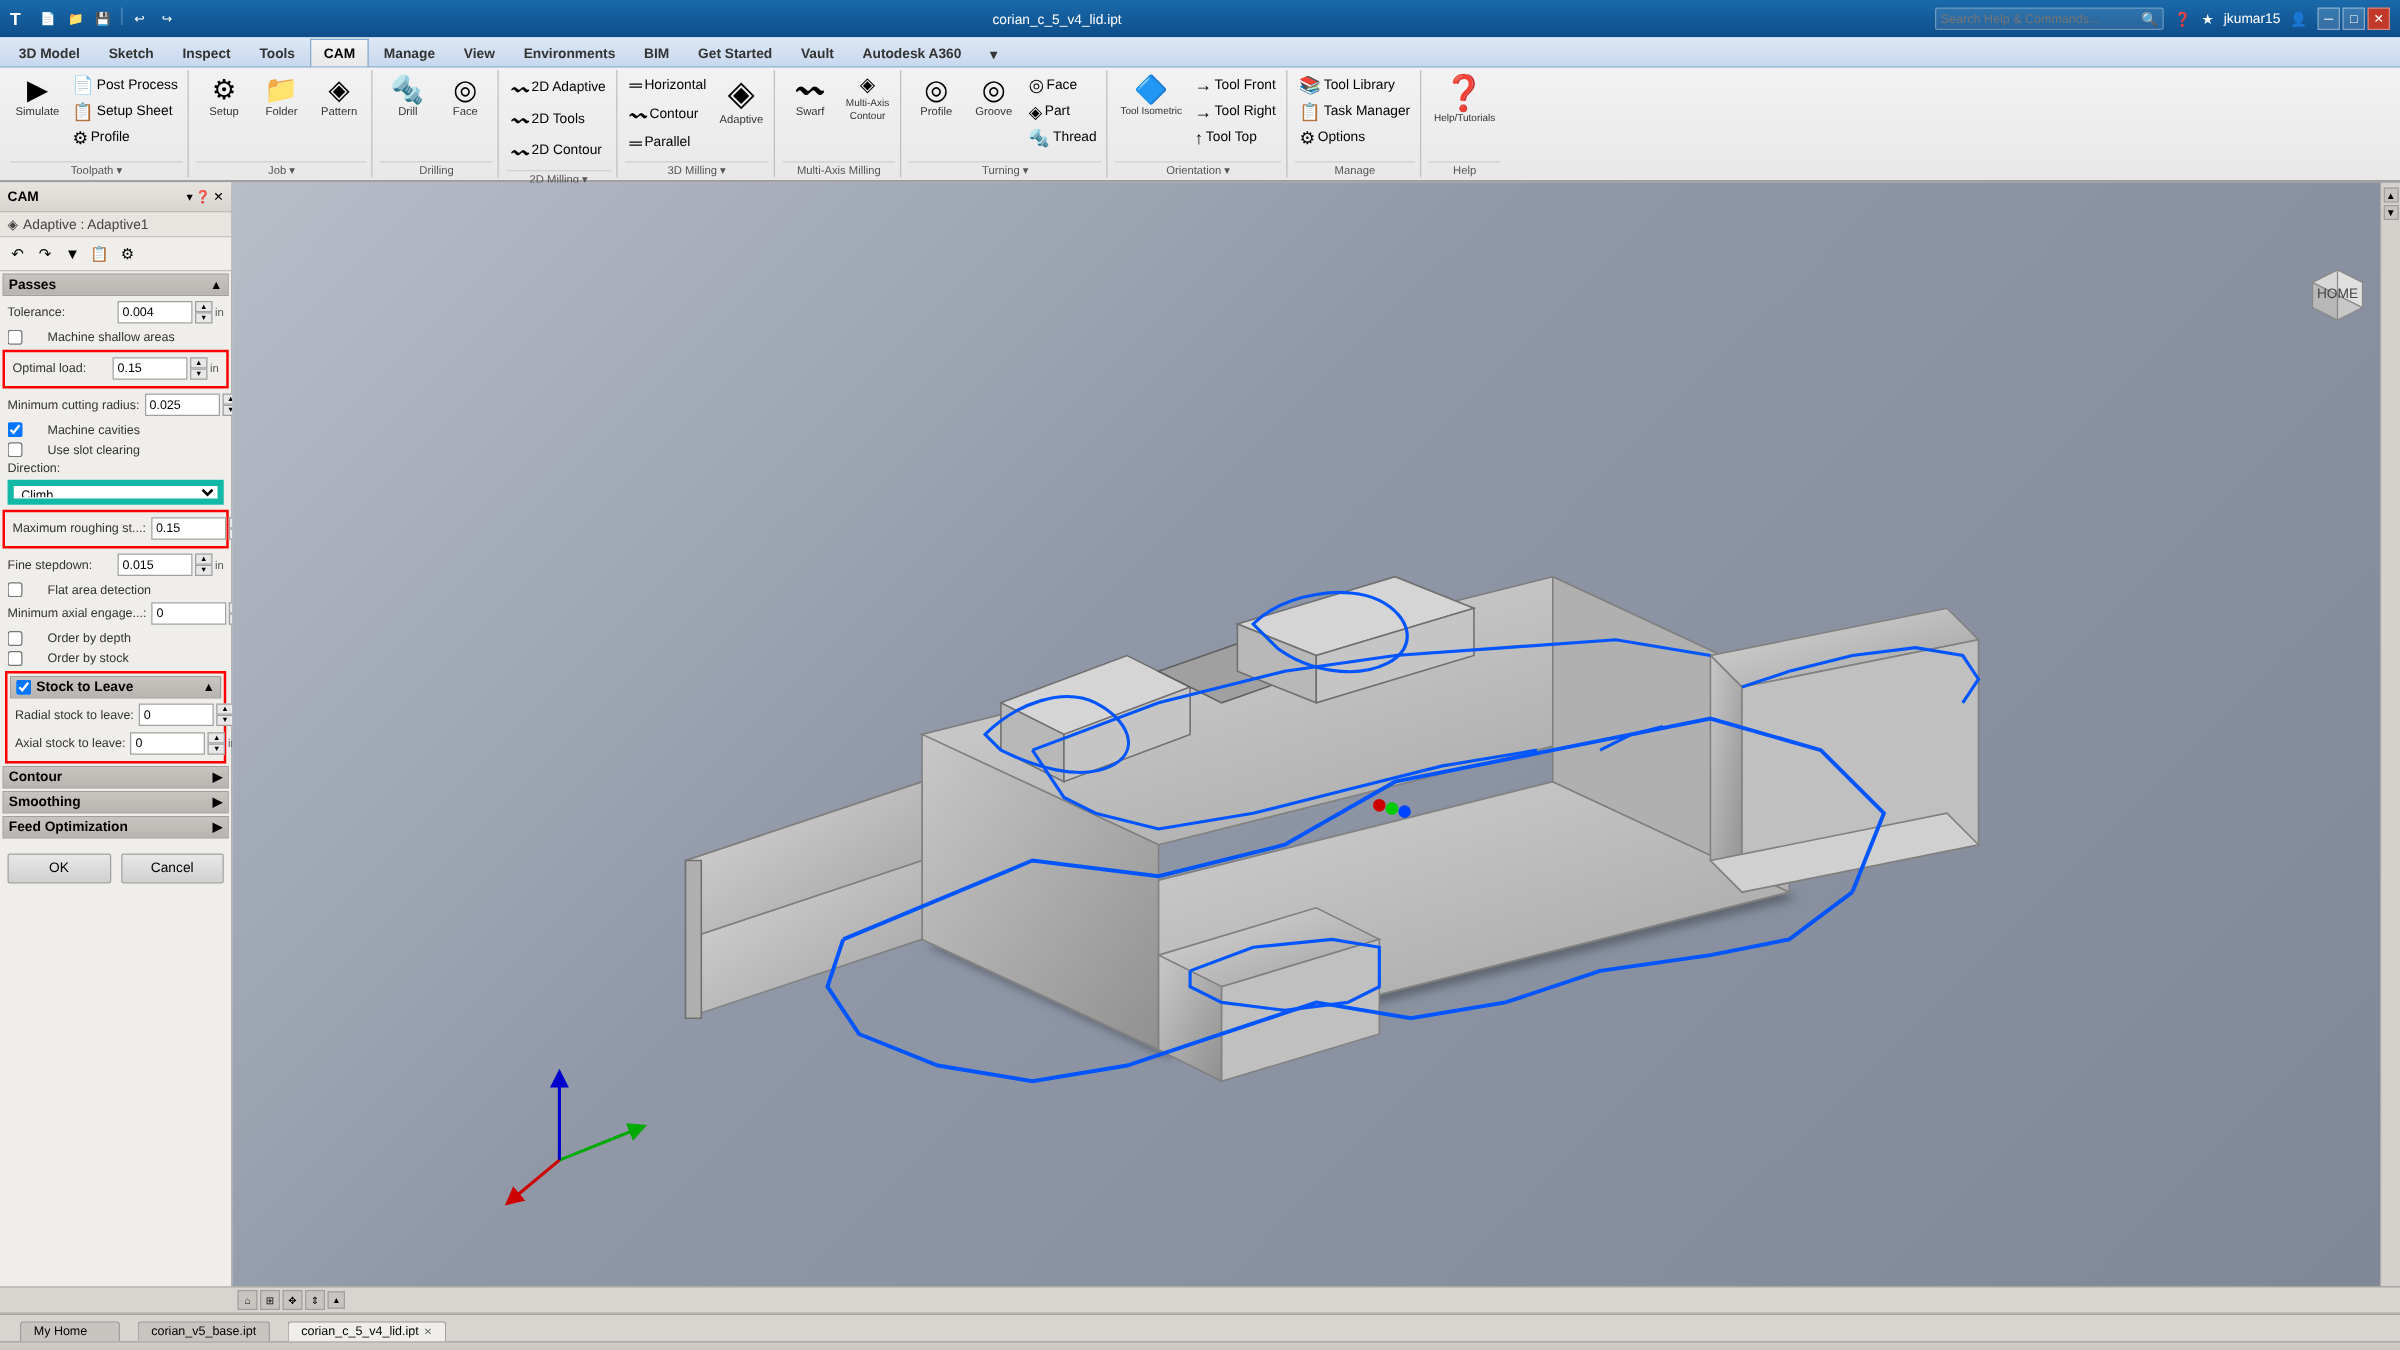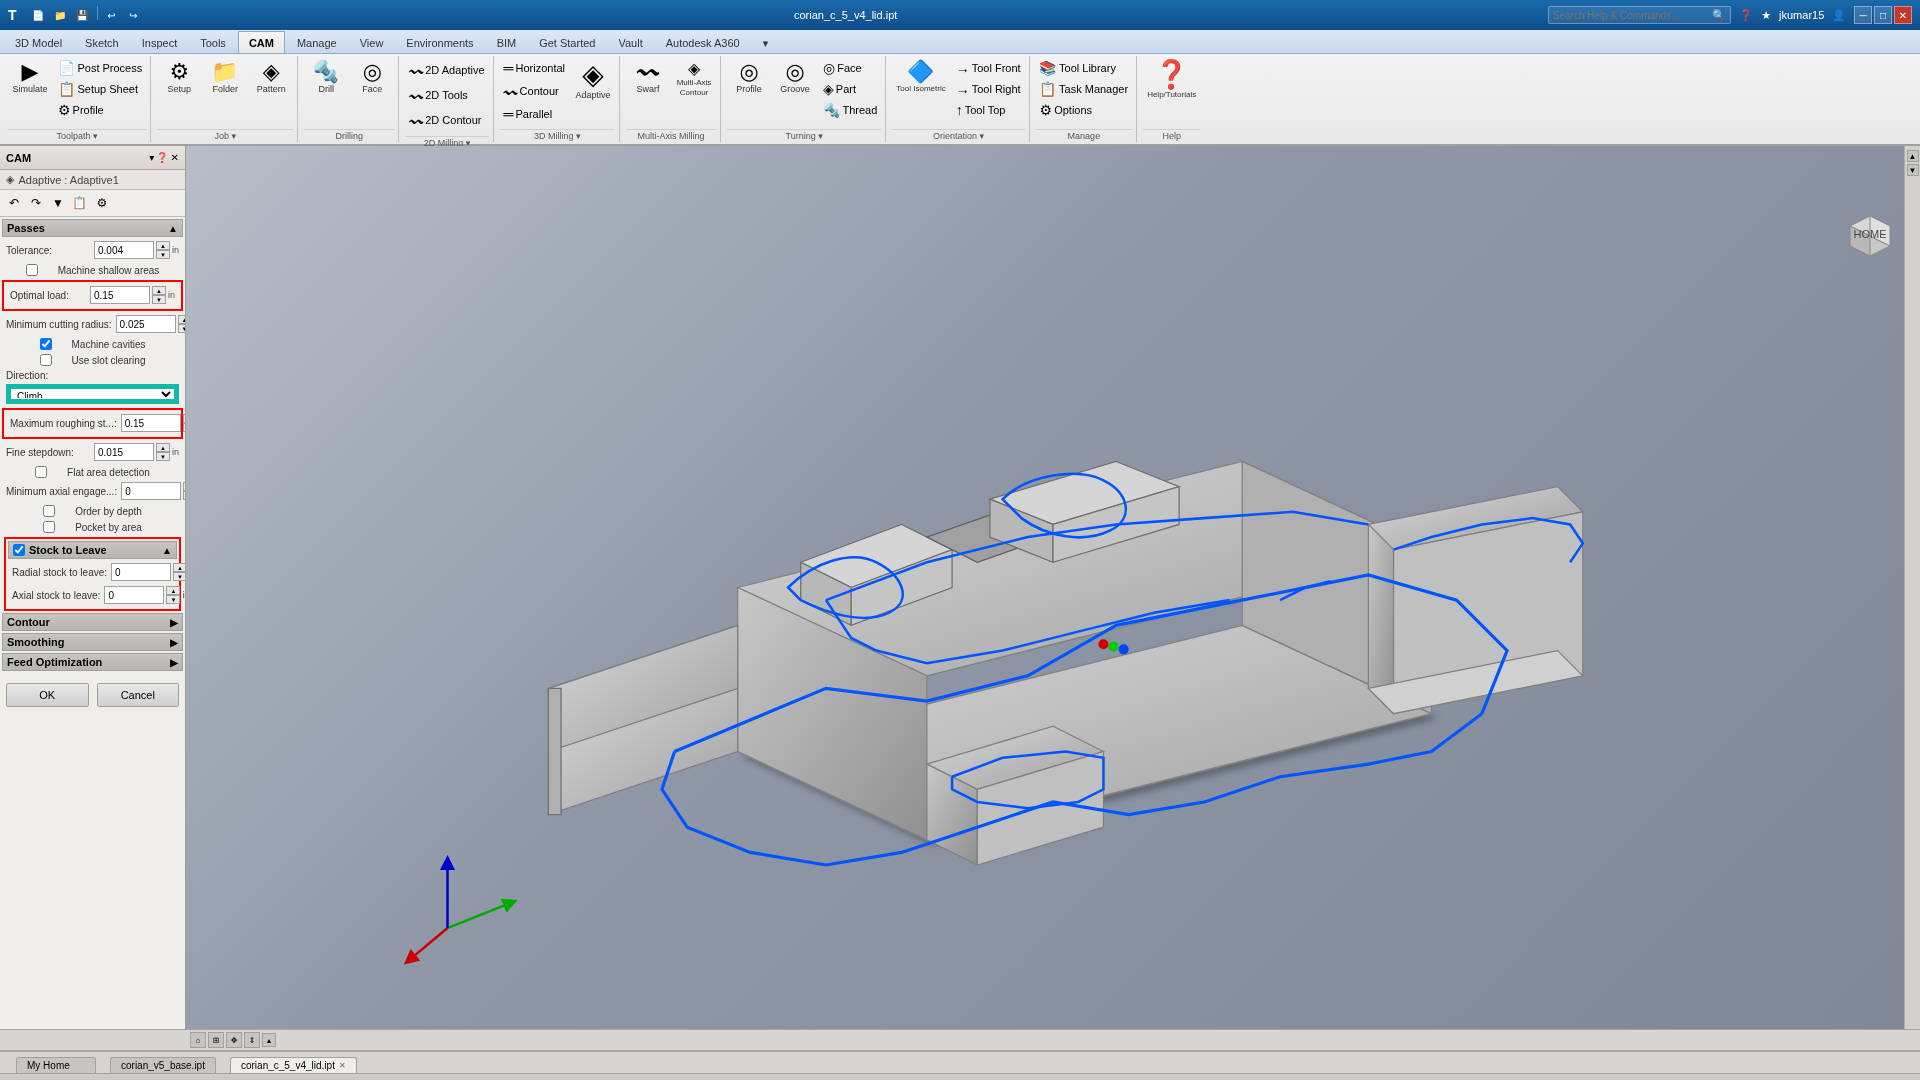"3D Model" .ribbon-tab { font-weight: none -> bold }
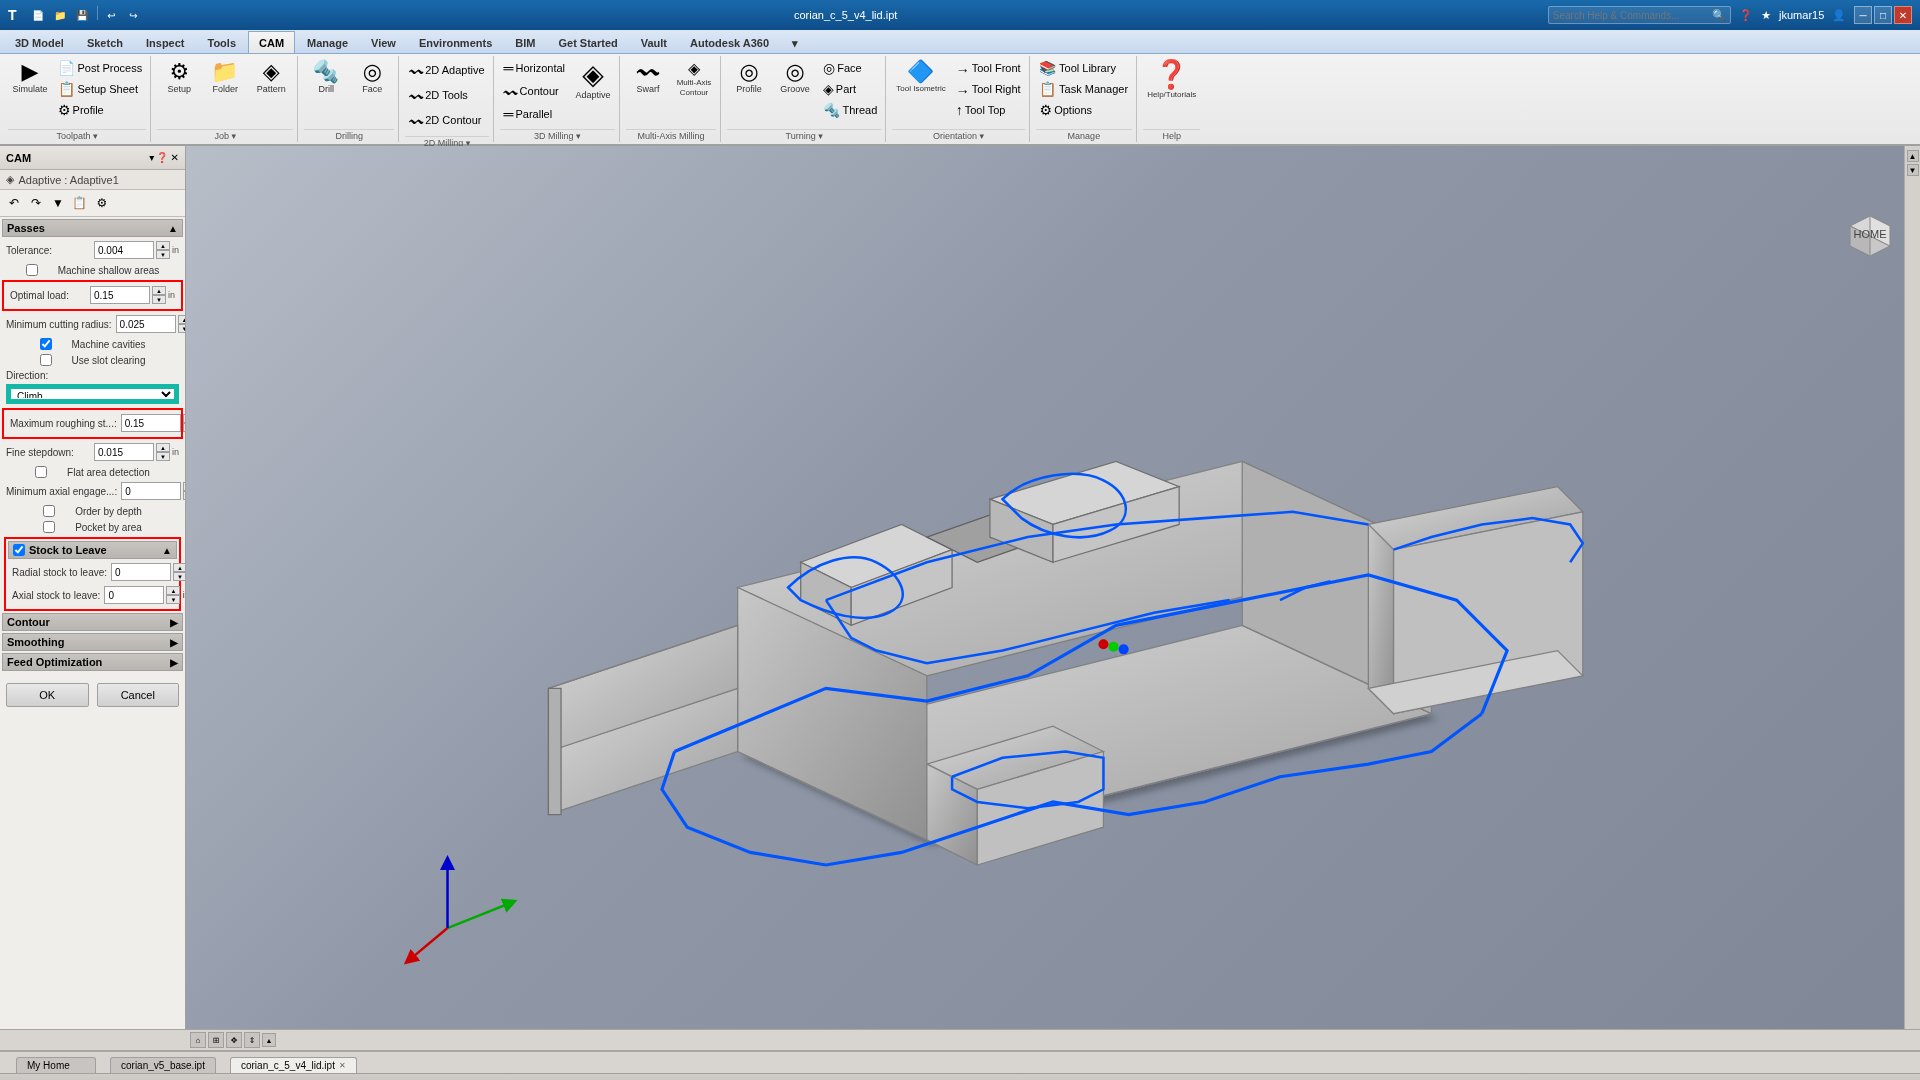"Machine shallow areas" .checkbox-row { justify-content: center -> none }
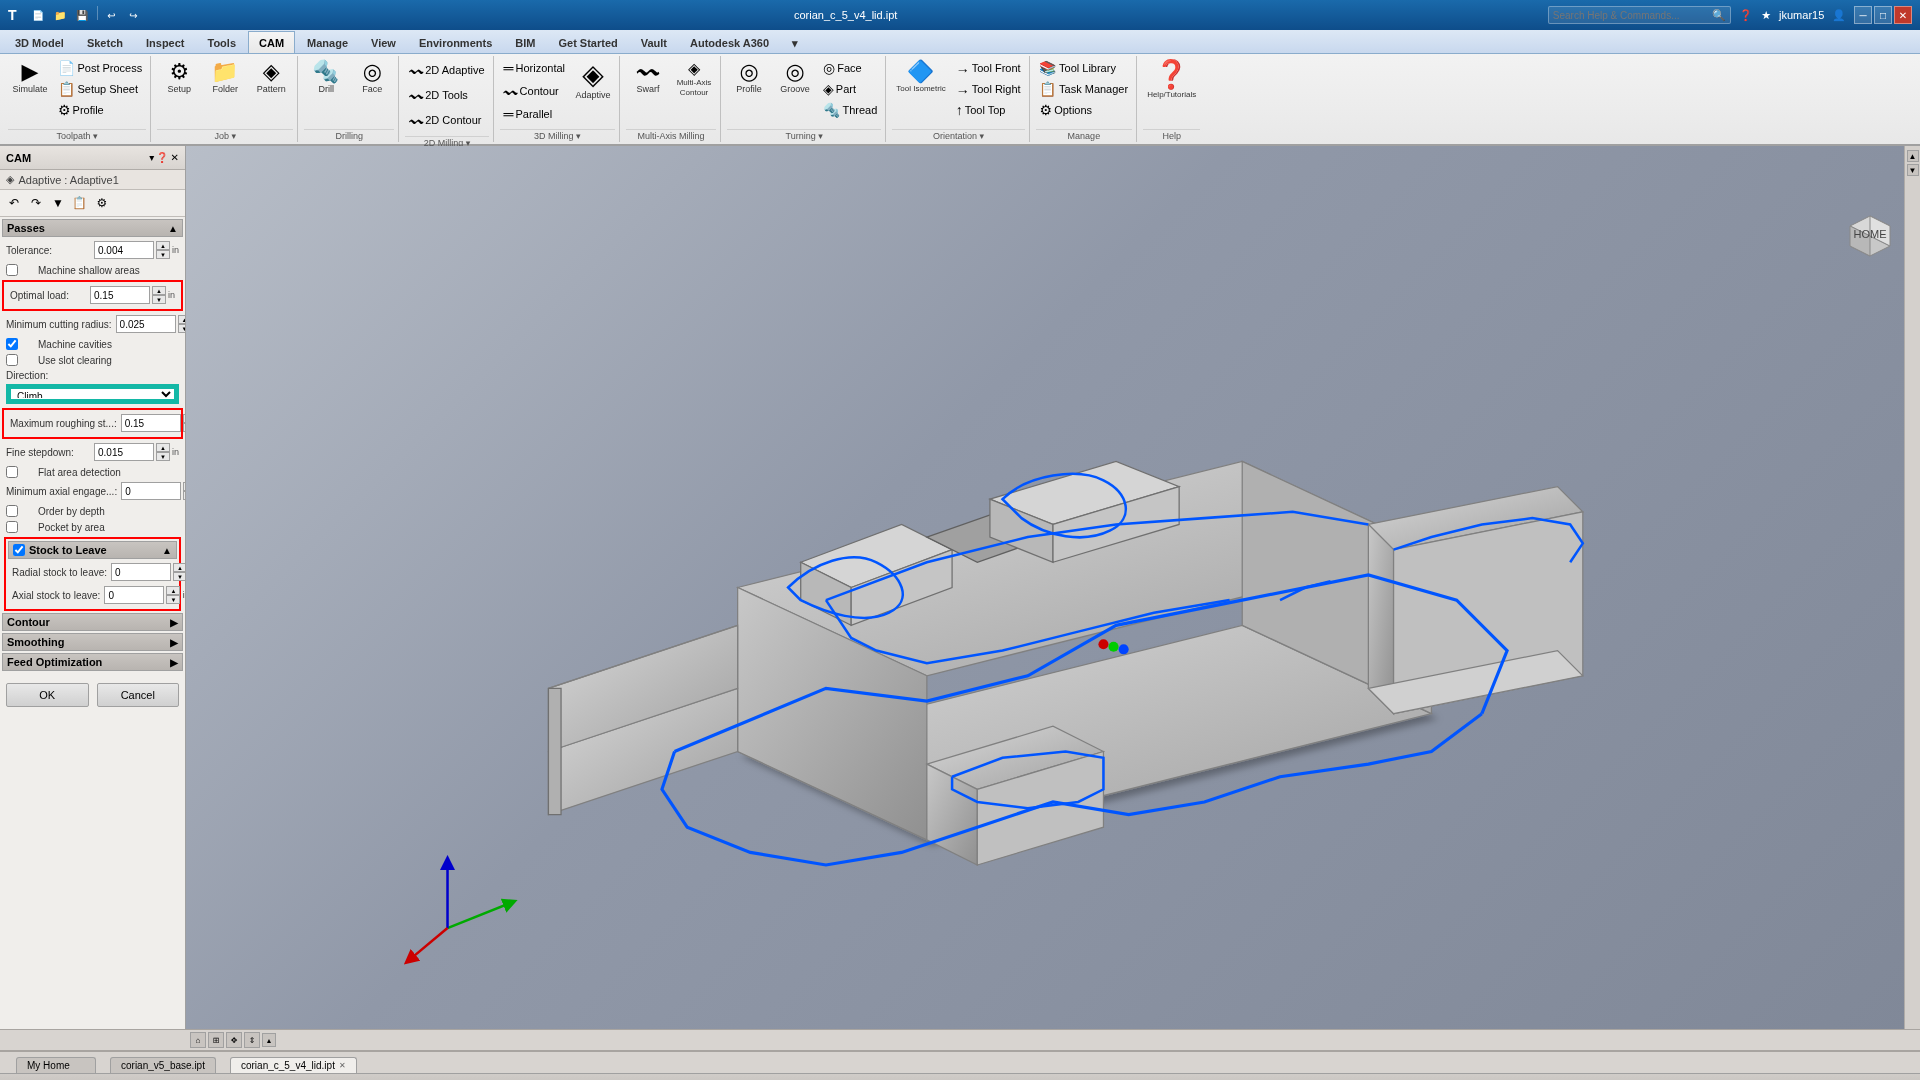"Pocket by area" label { text: Pocket by area -> Order by stock }
